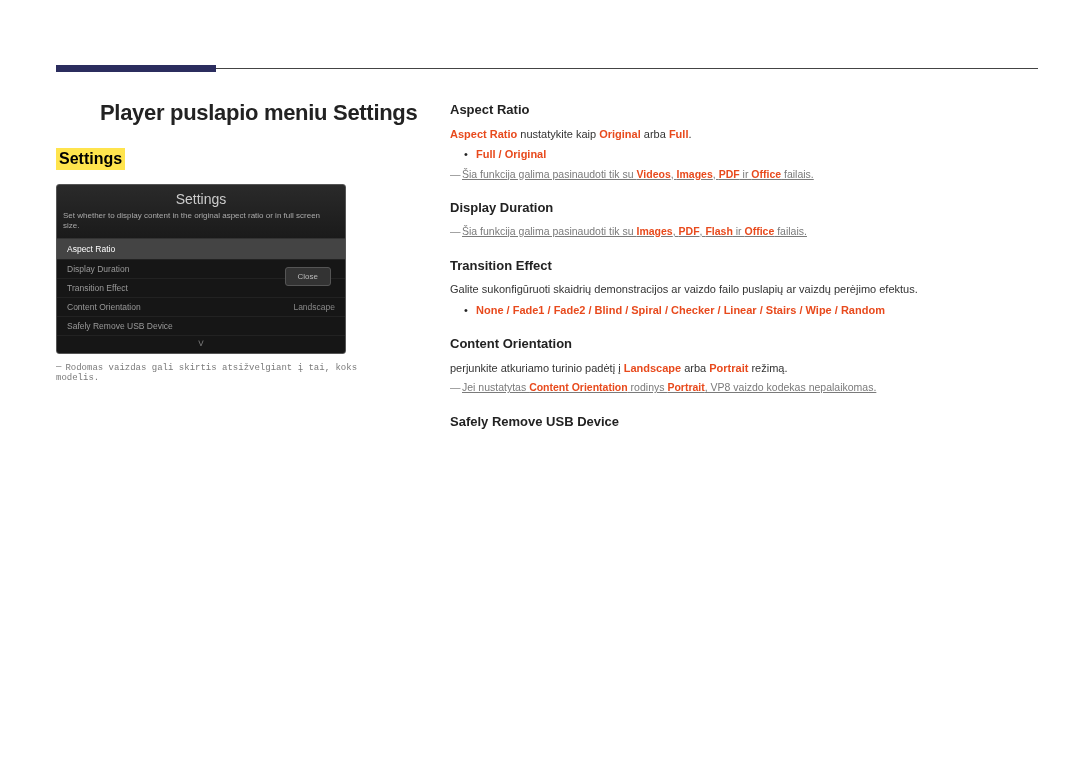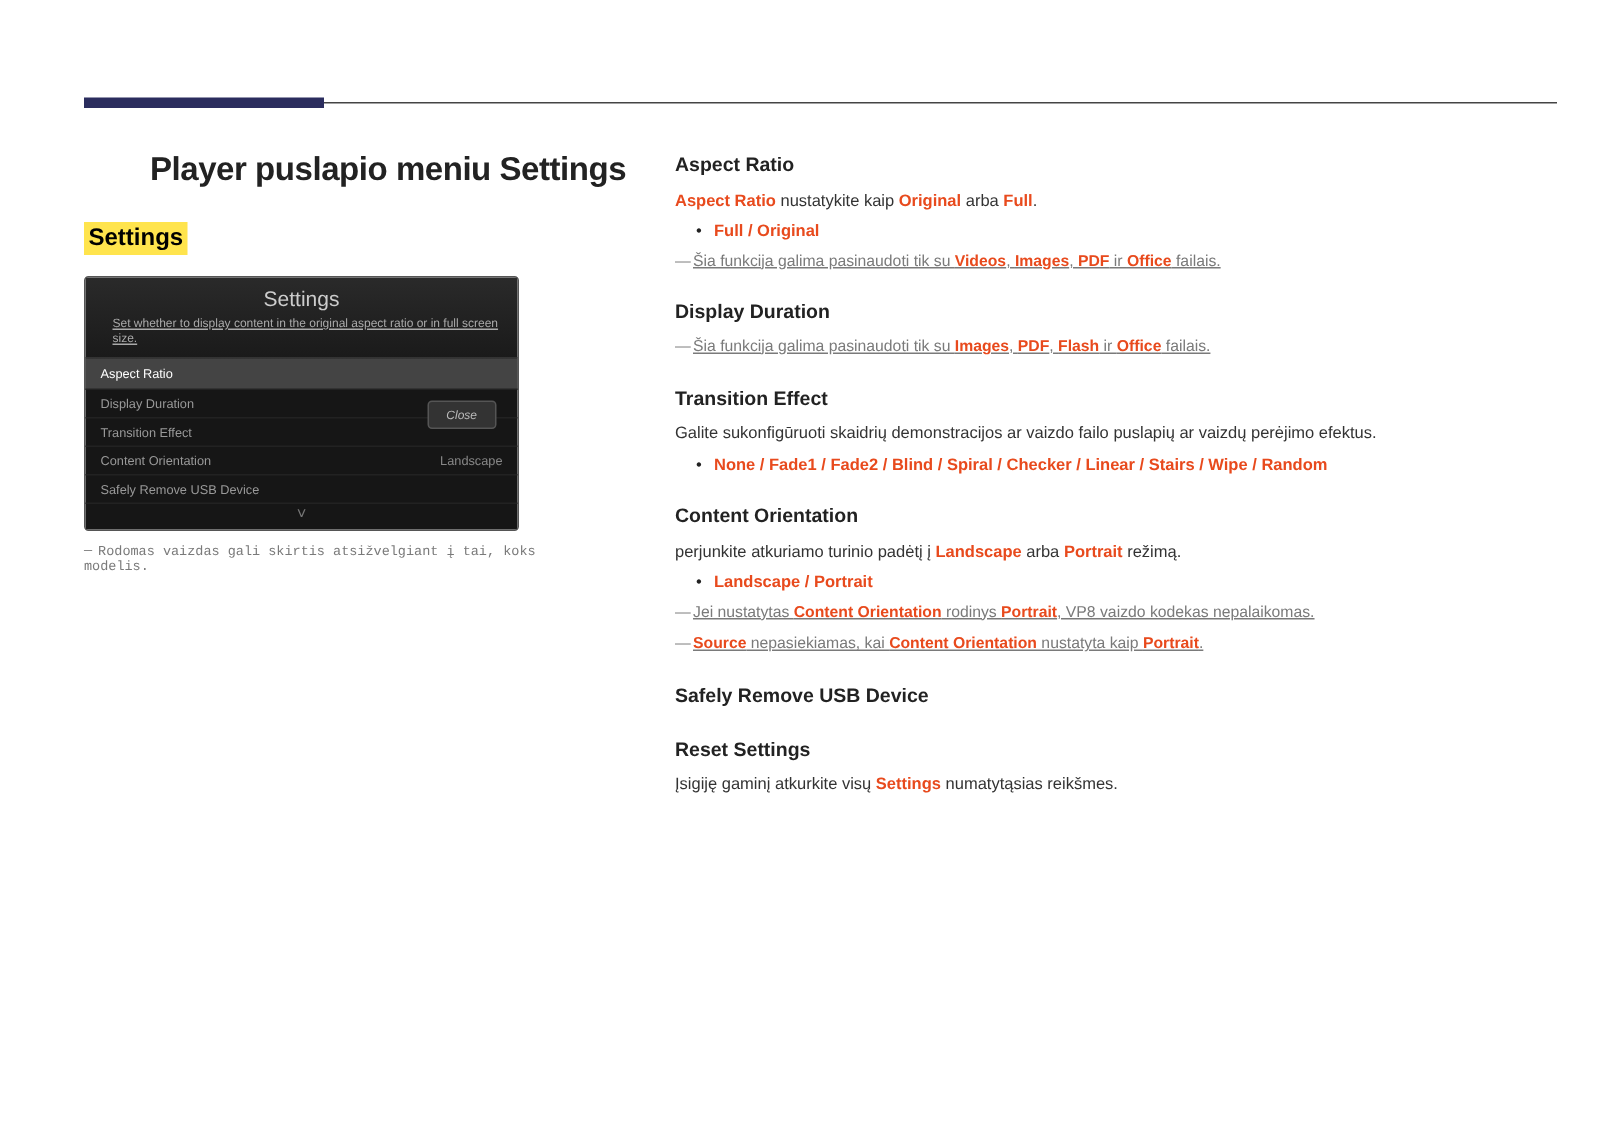"Set whether to display content" .device-sub { padding: 0 10px 6px 18px -> 0 10px 6px 6px; text-decoration: underline -> none }
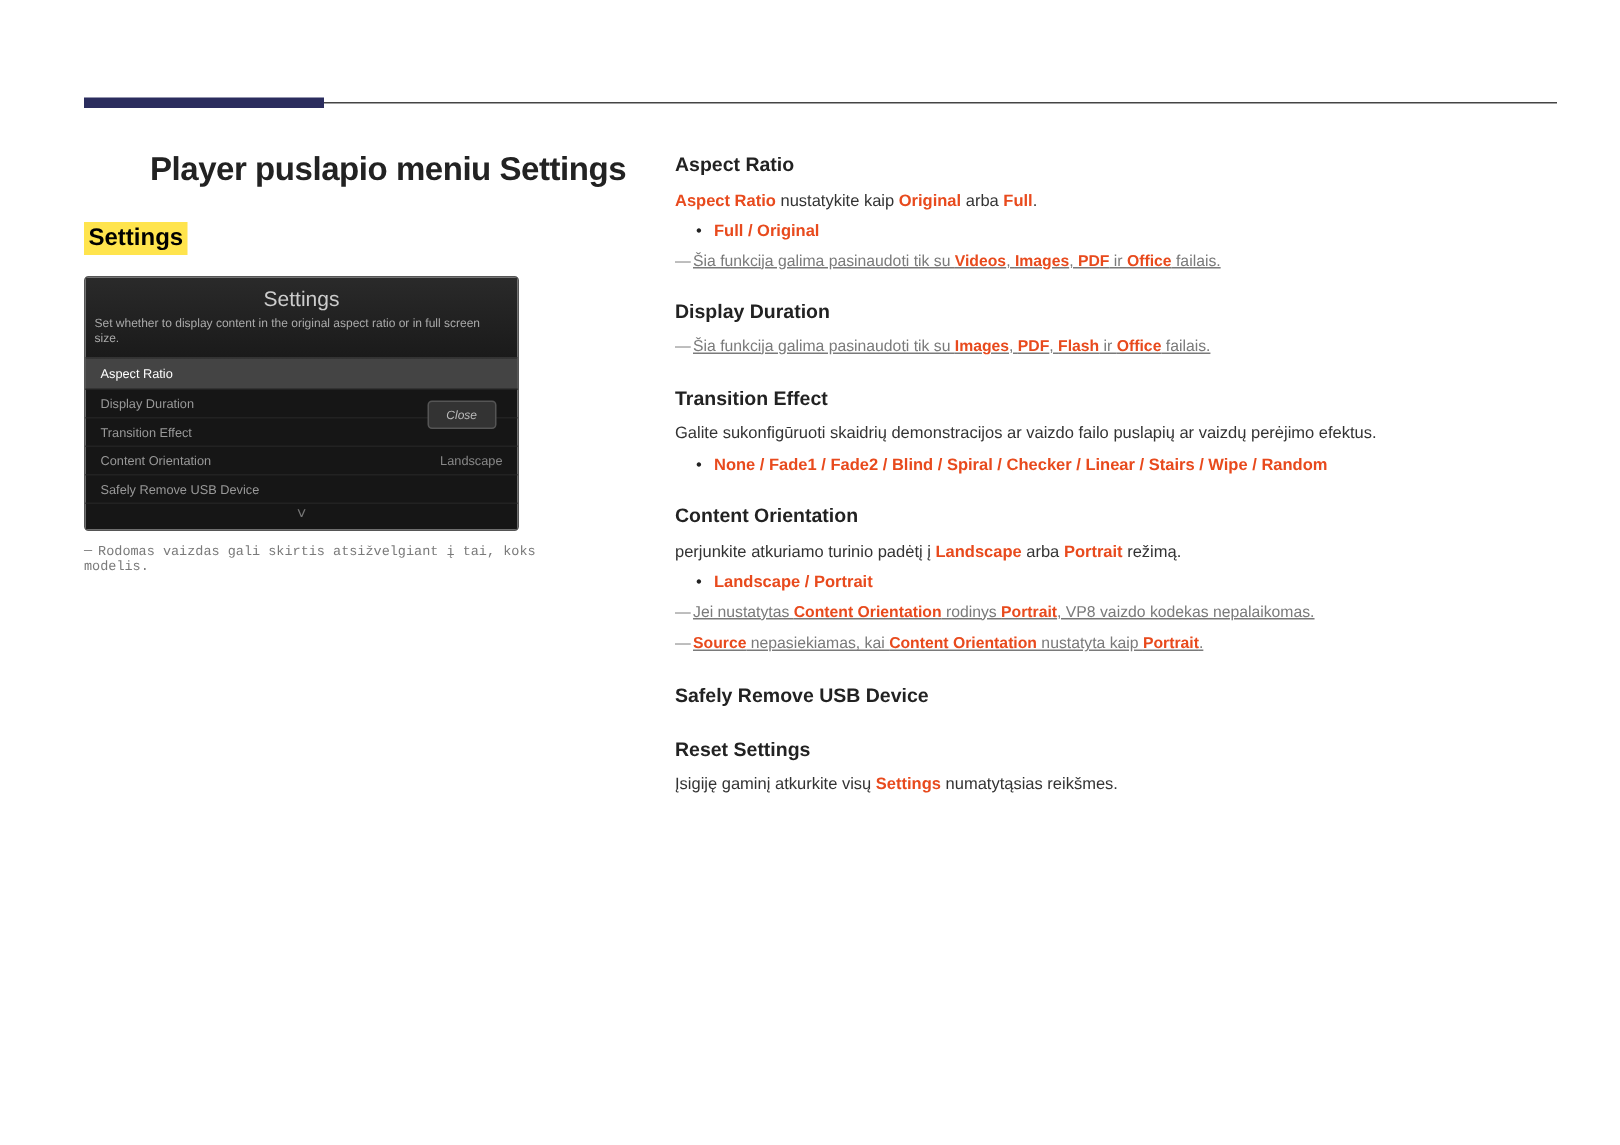"Close" .close-btn { font-style: italic -> none }
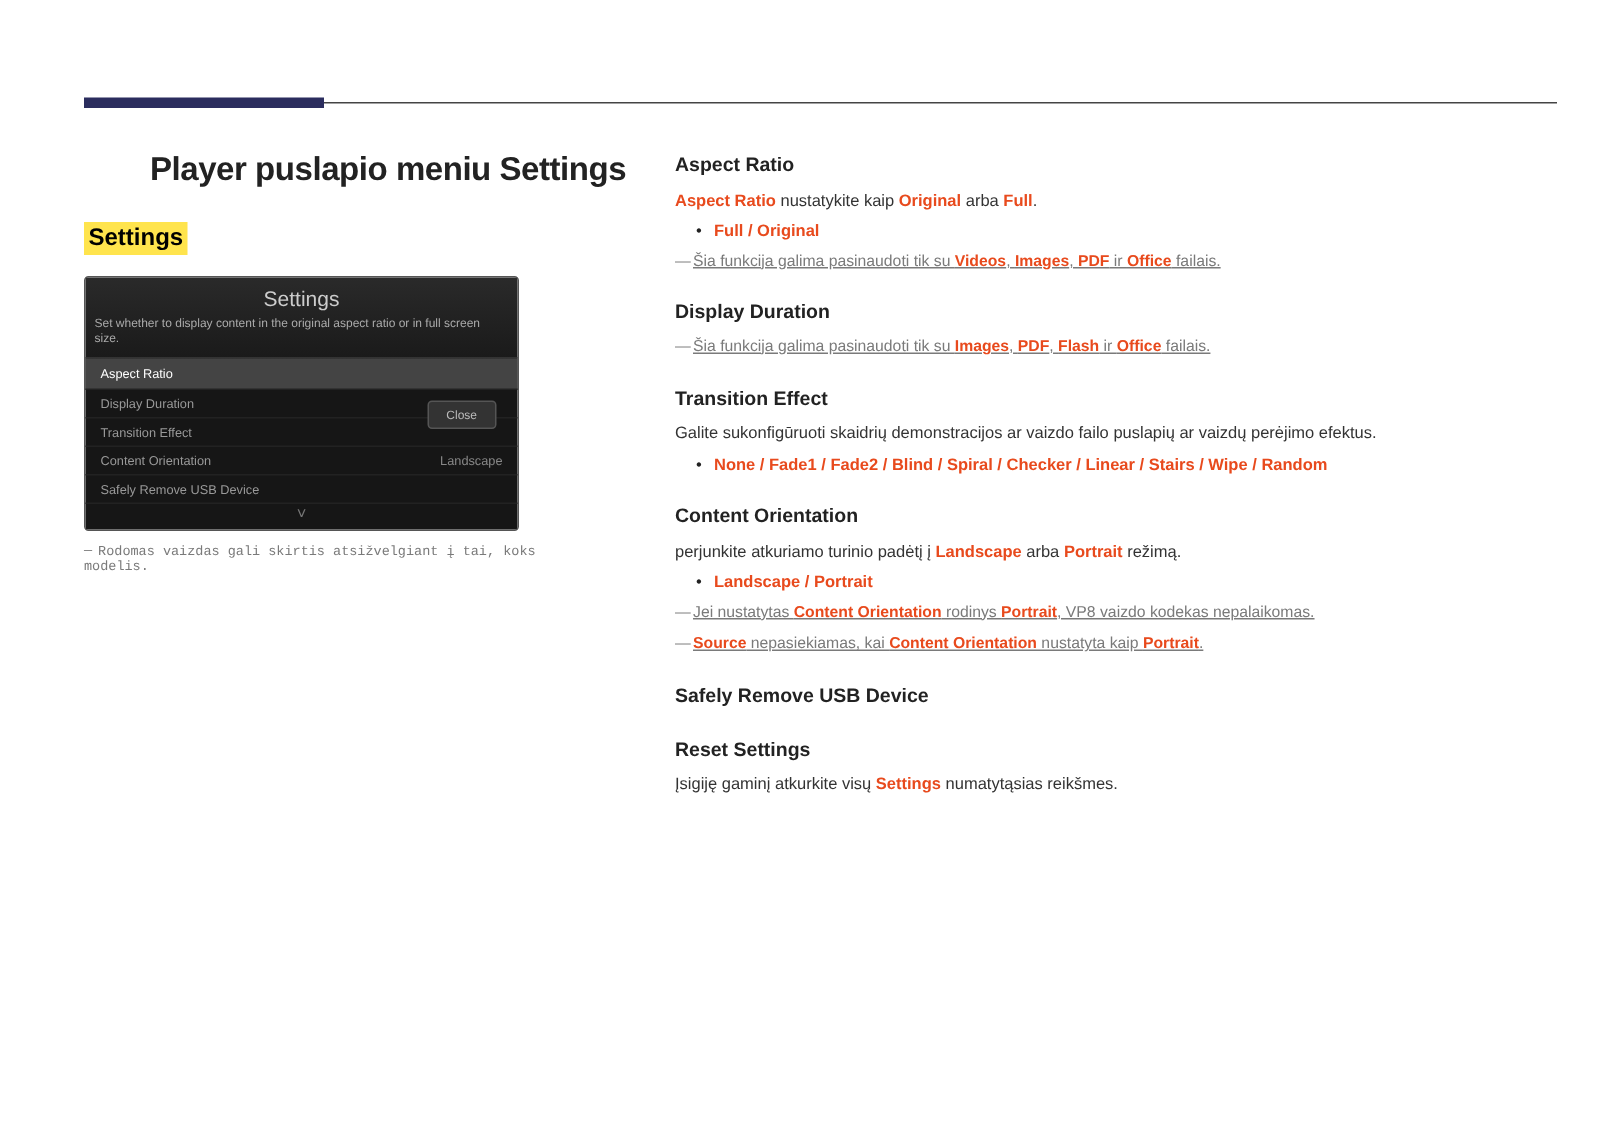"Landscape / Portrait" div.bullet-line { html: <div> <span>Landscape</span><span> / </span><span>Portrait</span> </div> -> none }
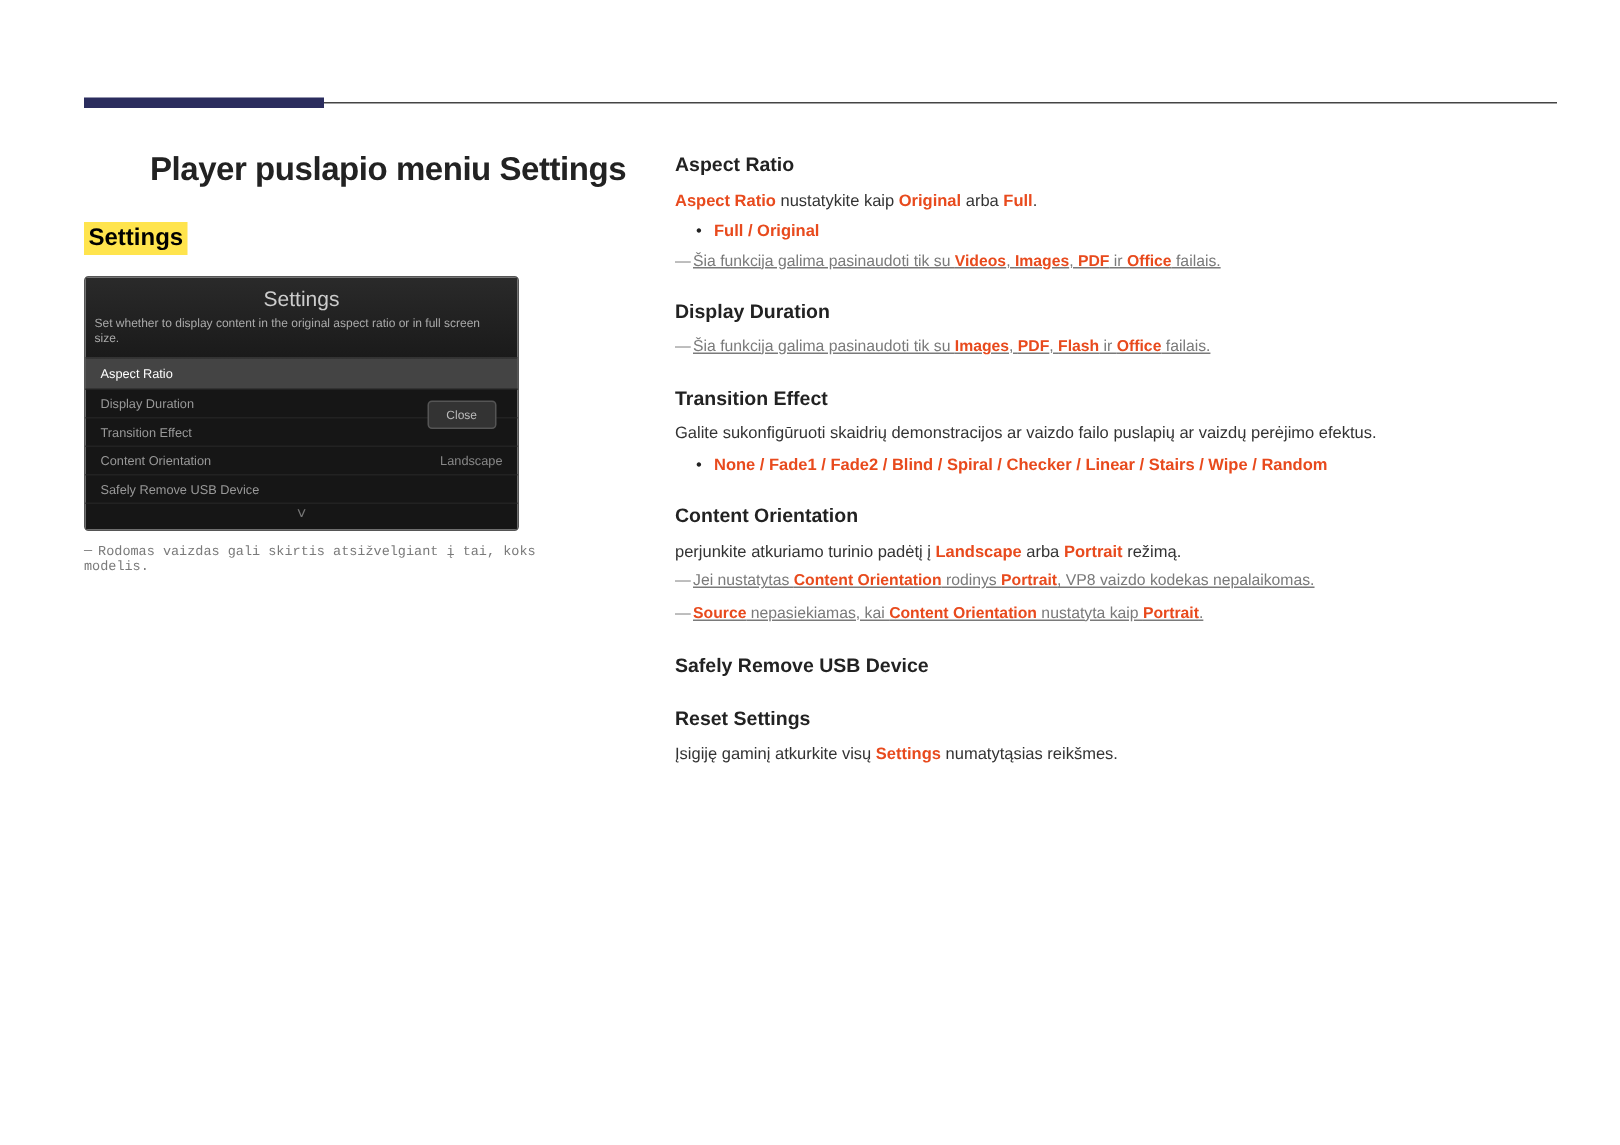"― Source nepasiekiamas, kai Content" div.note-line { html: <div> <span>―</span><span>Source</span><span> nepasiekiamas, kai </span><span>Content Orientation</span><span> nustatyta kaip </span><span>Portrait</span><span>.</span> </div> -> none }
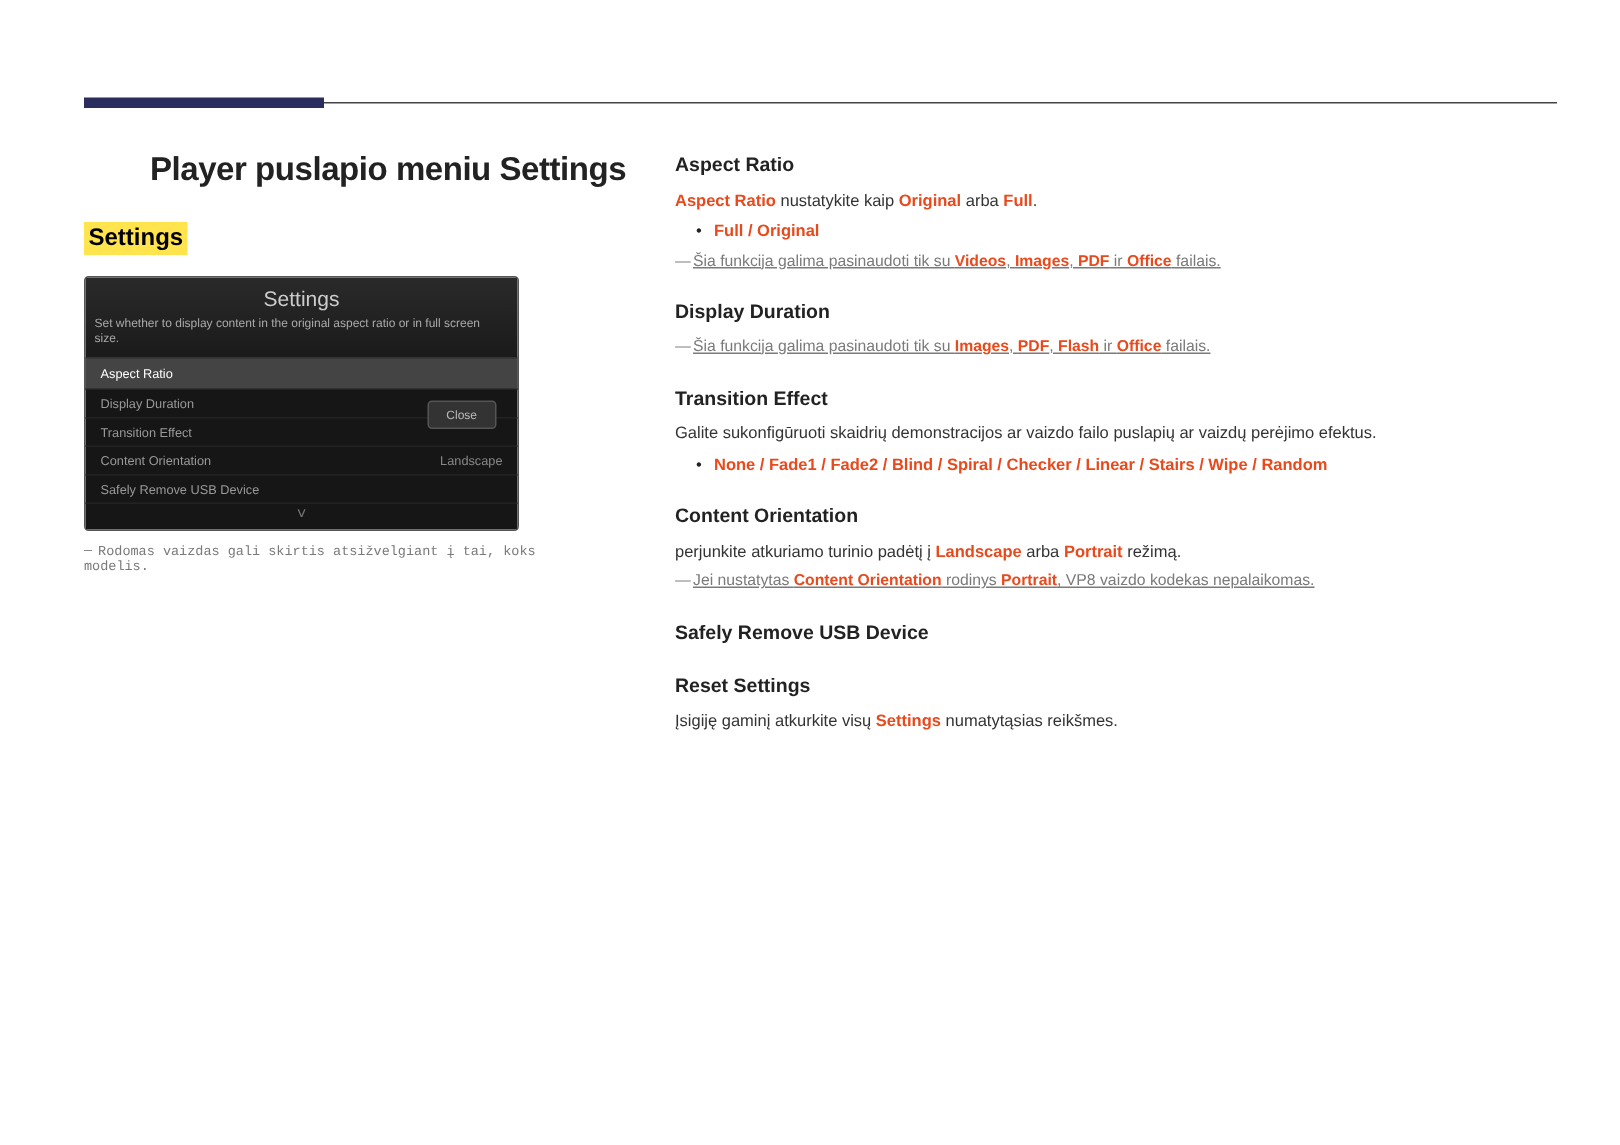"Reset Settings" div.section { html: <div> <div>Reset Settings</div> <div> <span>Įsigiję gaminį atkurkite visų </span><span>Settings</span><span> numatytąsias reikšmes.</span> </div> </div> -> none }
